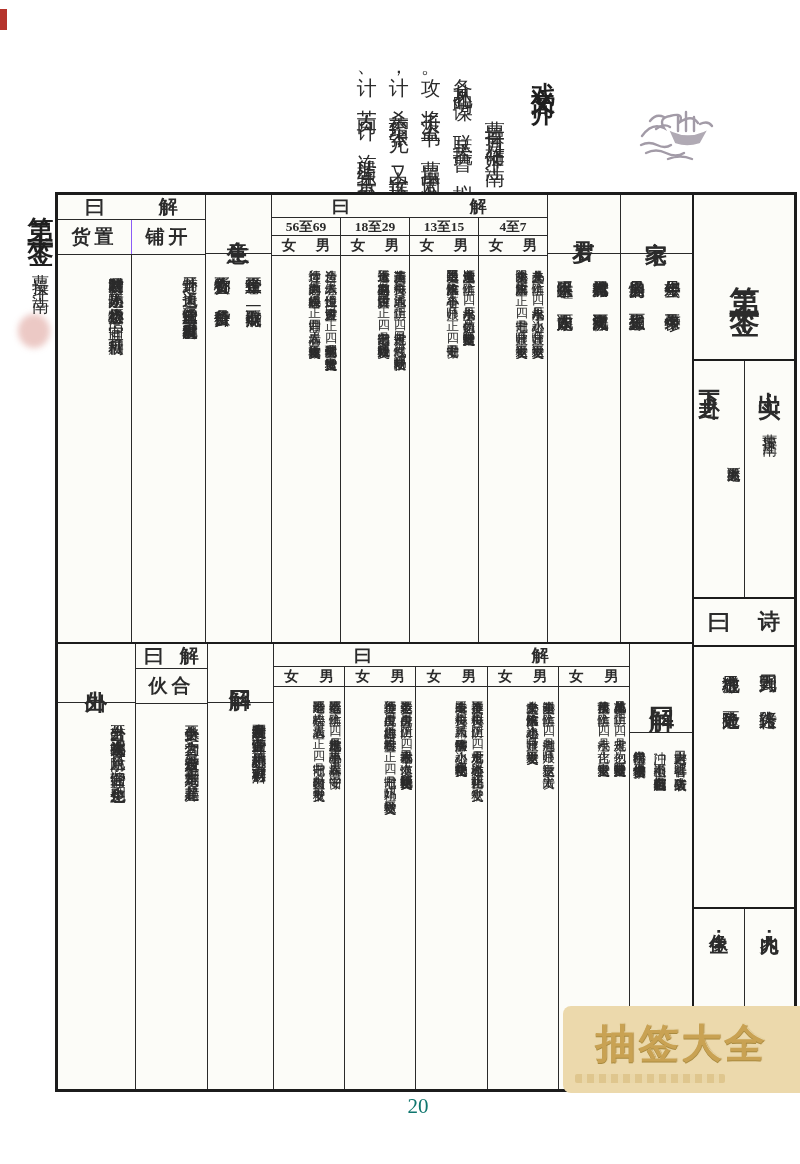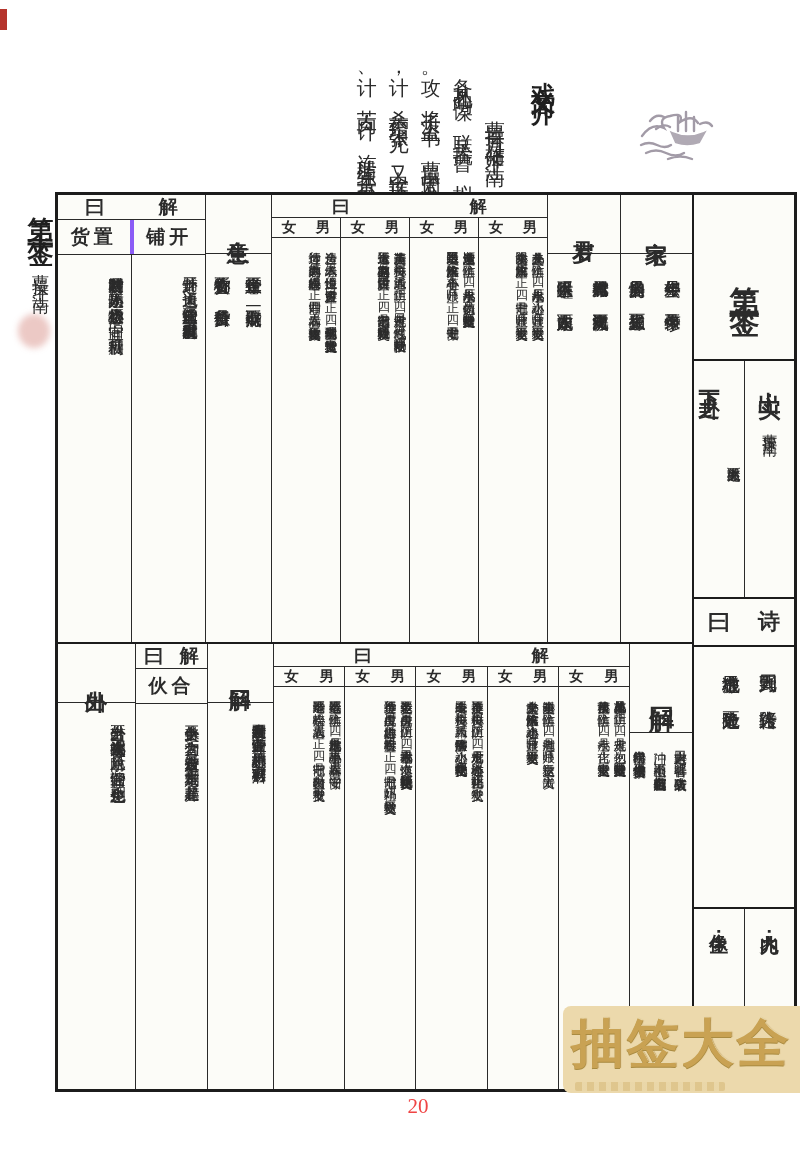"货置" .h-subs>div:first-child { border-right: 4px solid #8b5cf6 -> 1px solid #8b5cf6 }
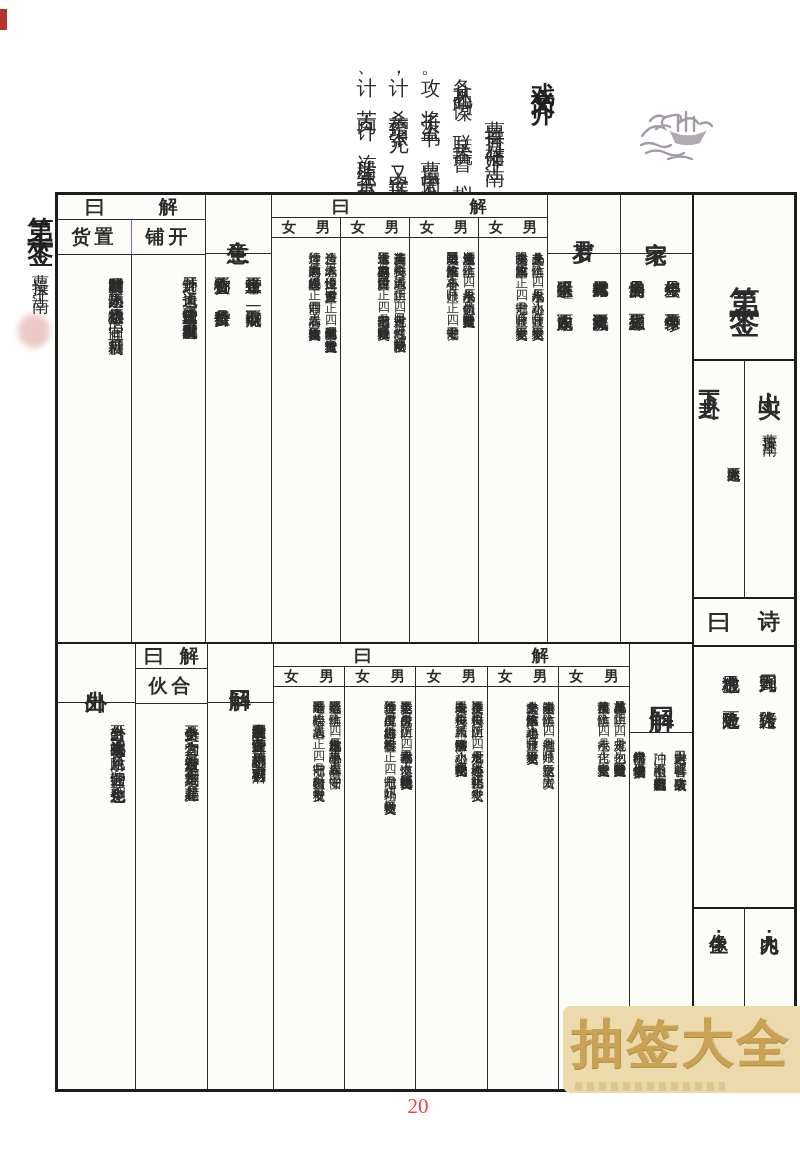"56至69" div.ages-h2 { html: none -> <div> <div>56至69</div> <div>18至29</div> <div>13至15</div> <div>4至7</div> </div> }
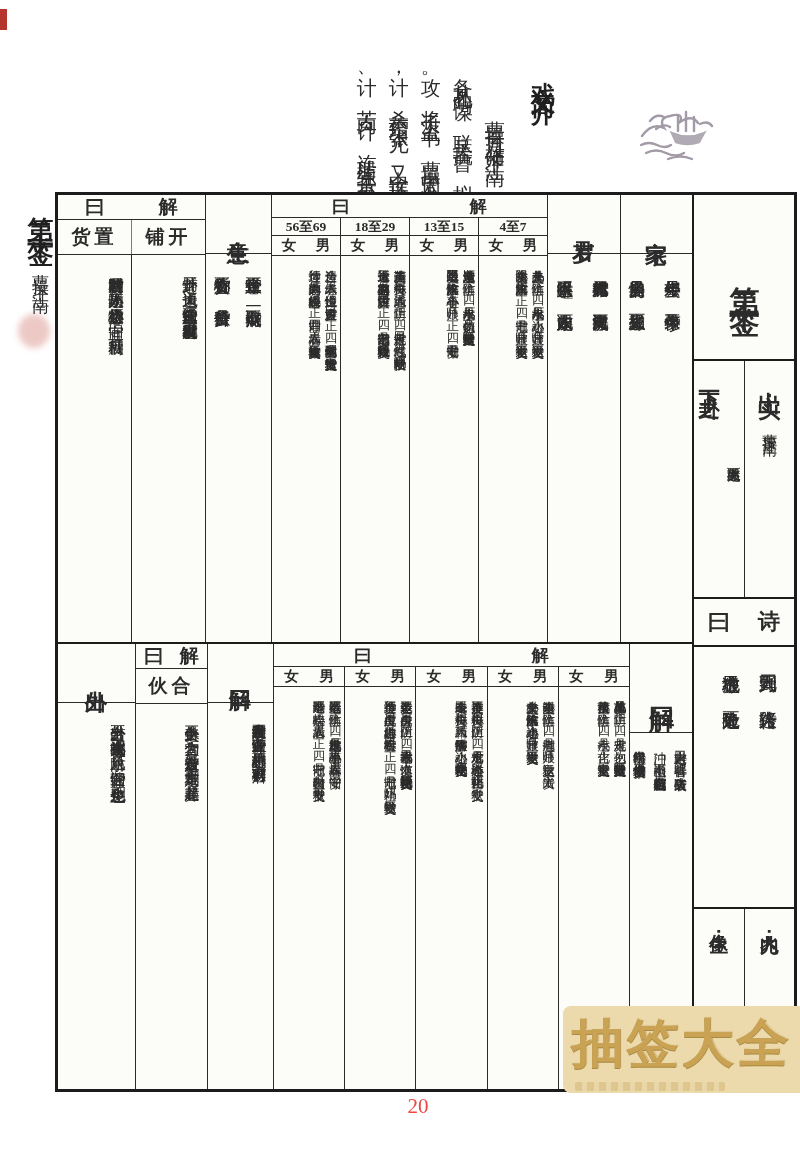"抽签大全" .wm-text { font-size: 52px -> 40px }
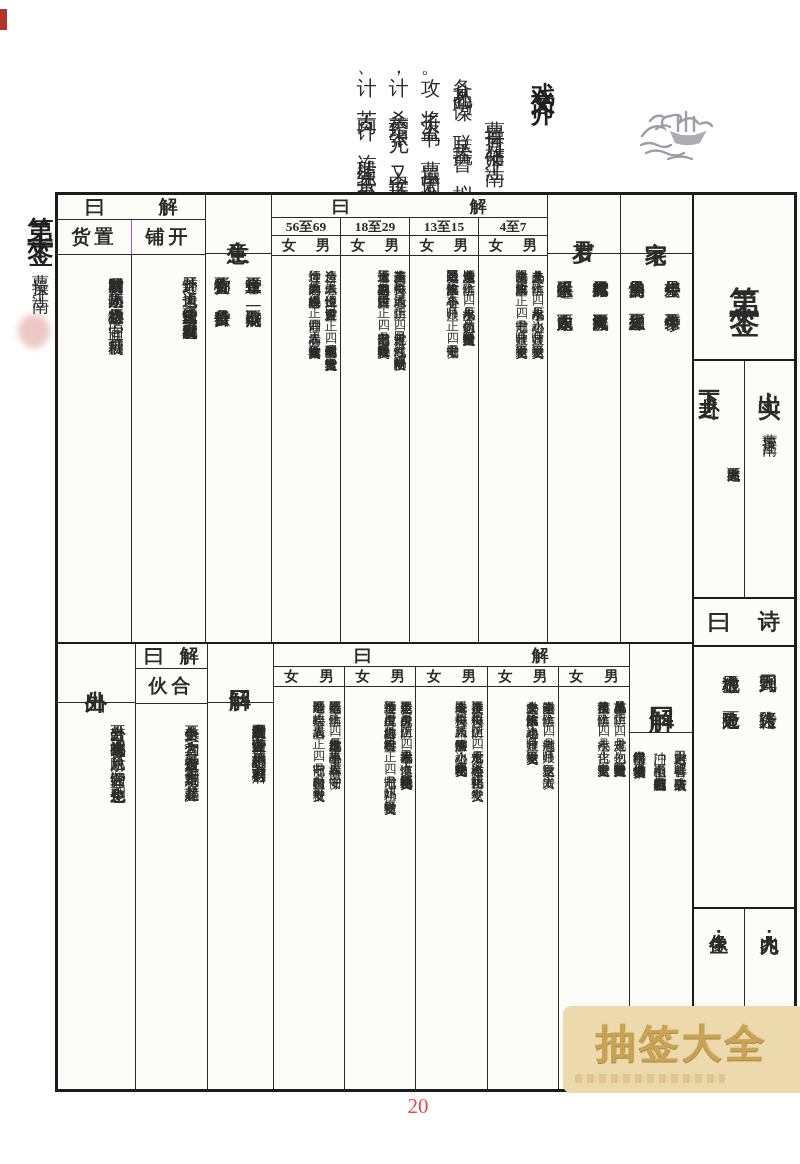"20" .pageno { color: #ef4444 -> #0f766e }
